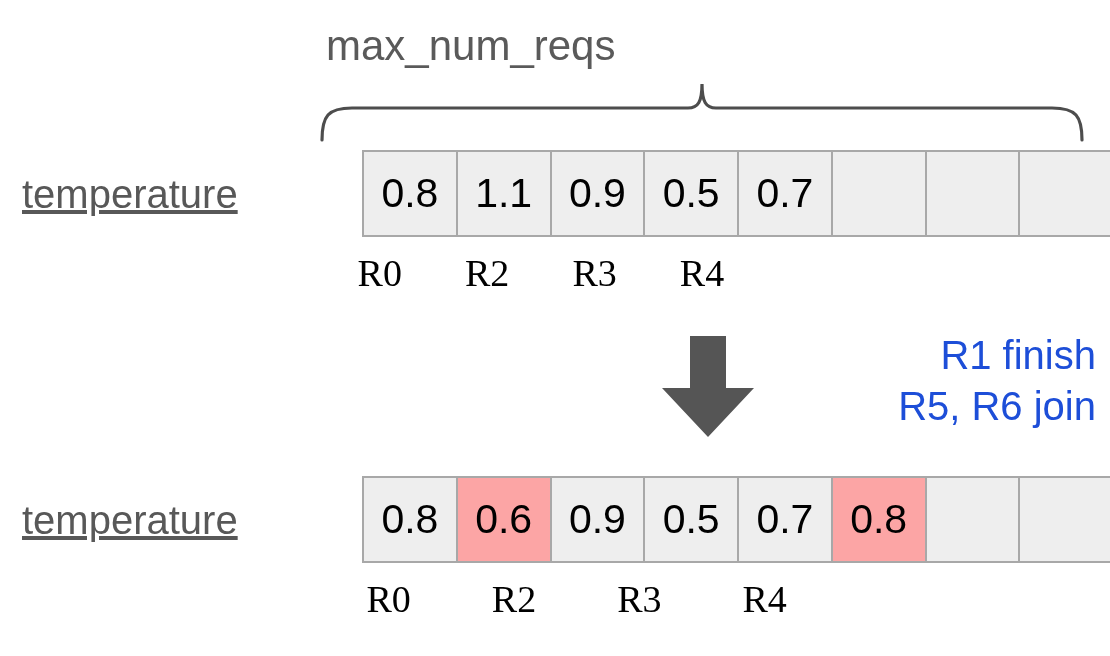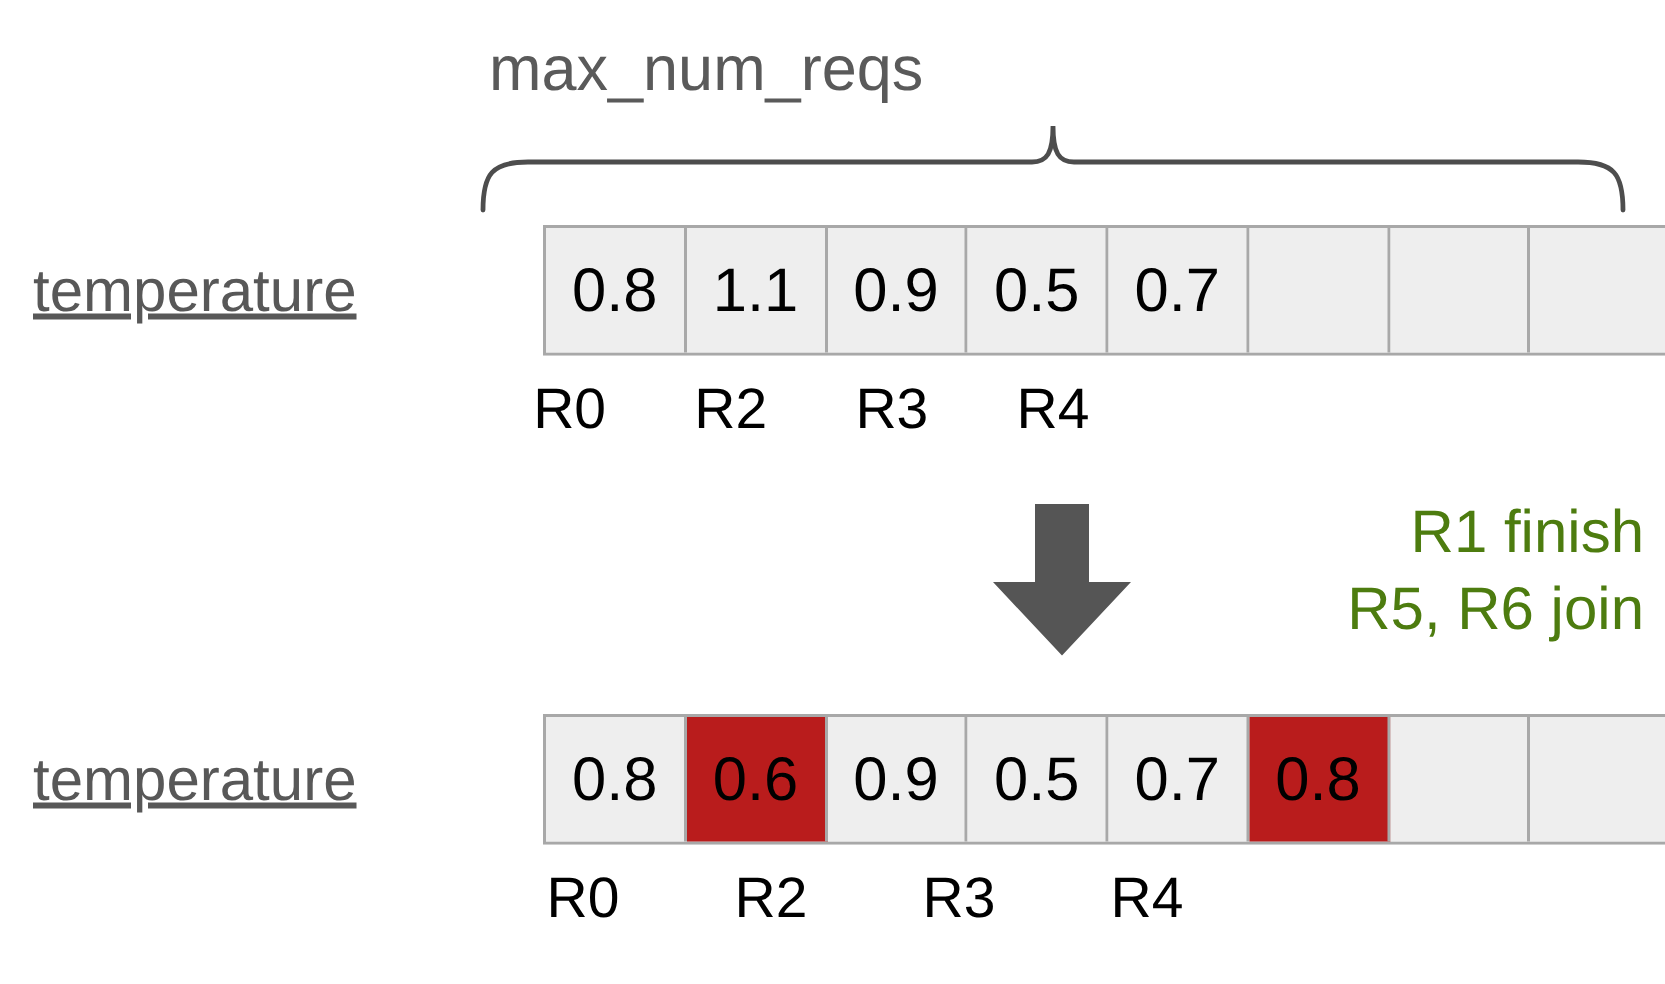"R0" .req-row { font-family: none -> Liberation Serif, serif }
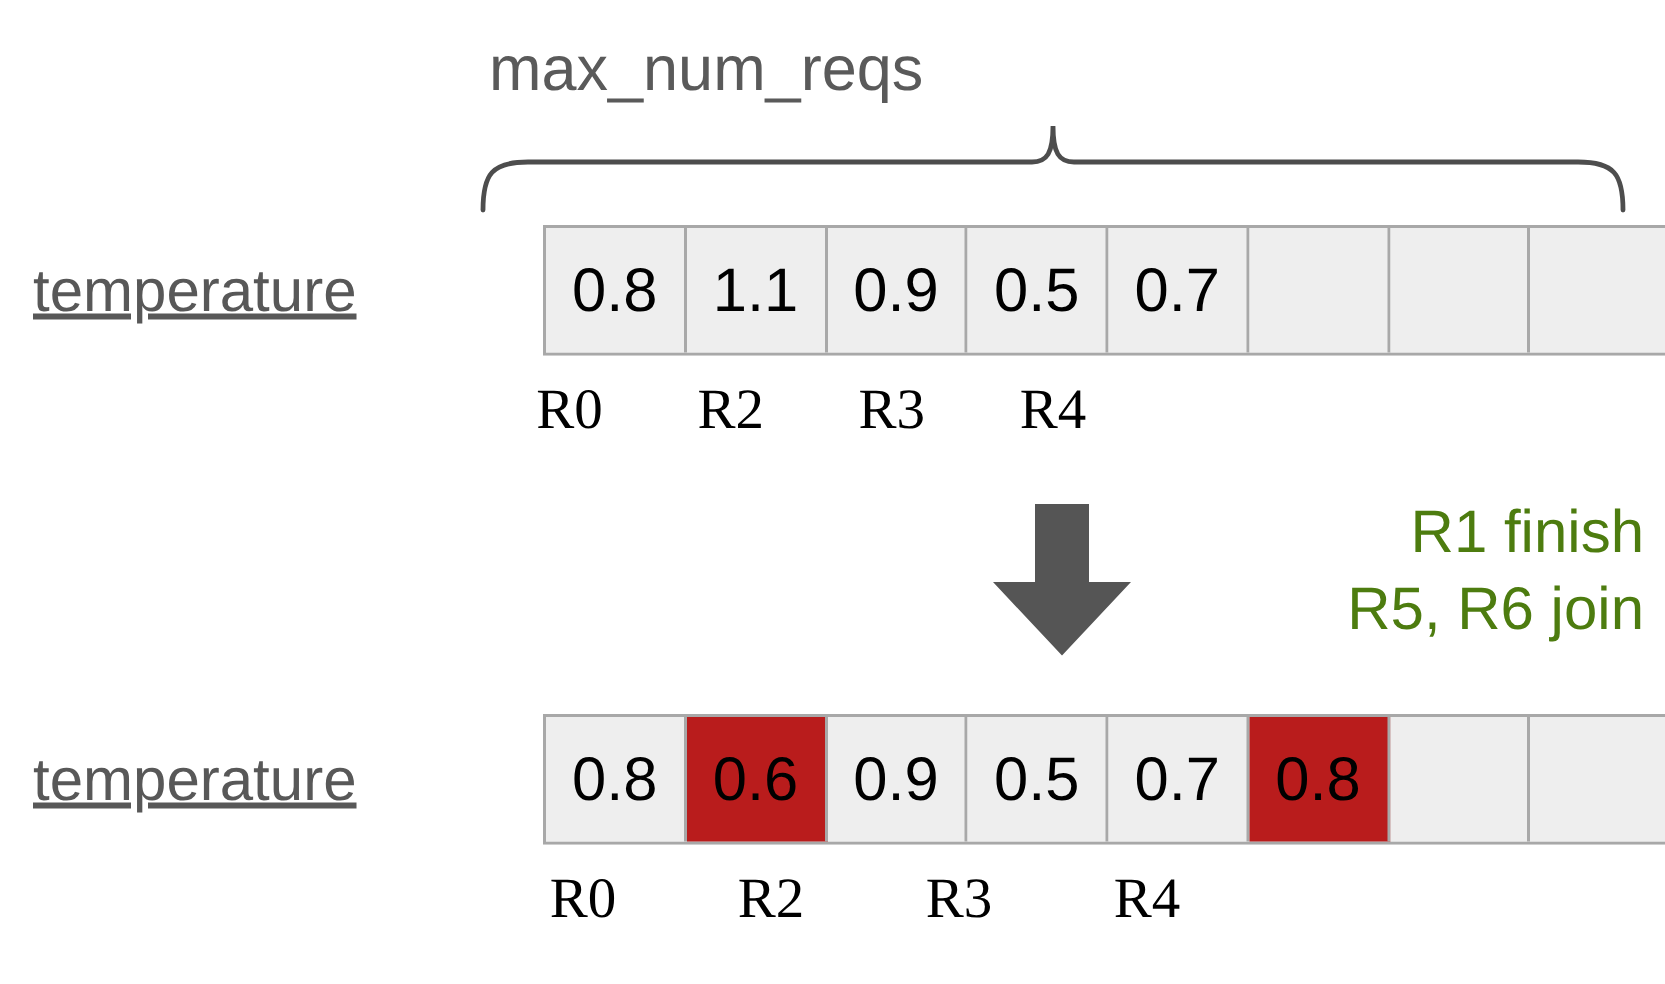"R1 finish" .transition-note { color: #4d7c0f -> #1d4ed8 }
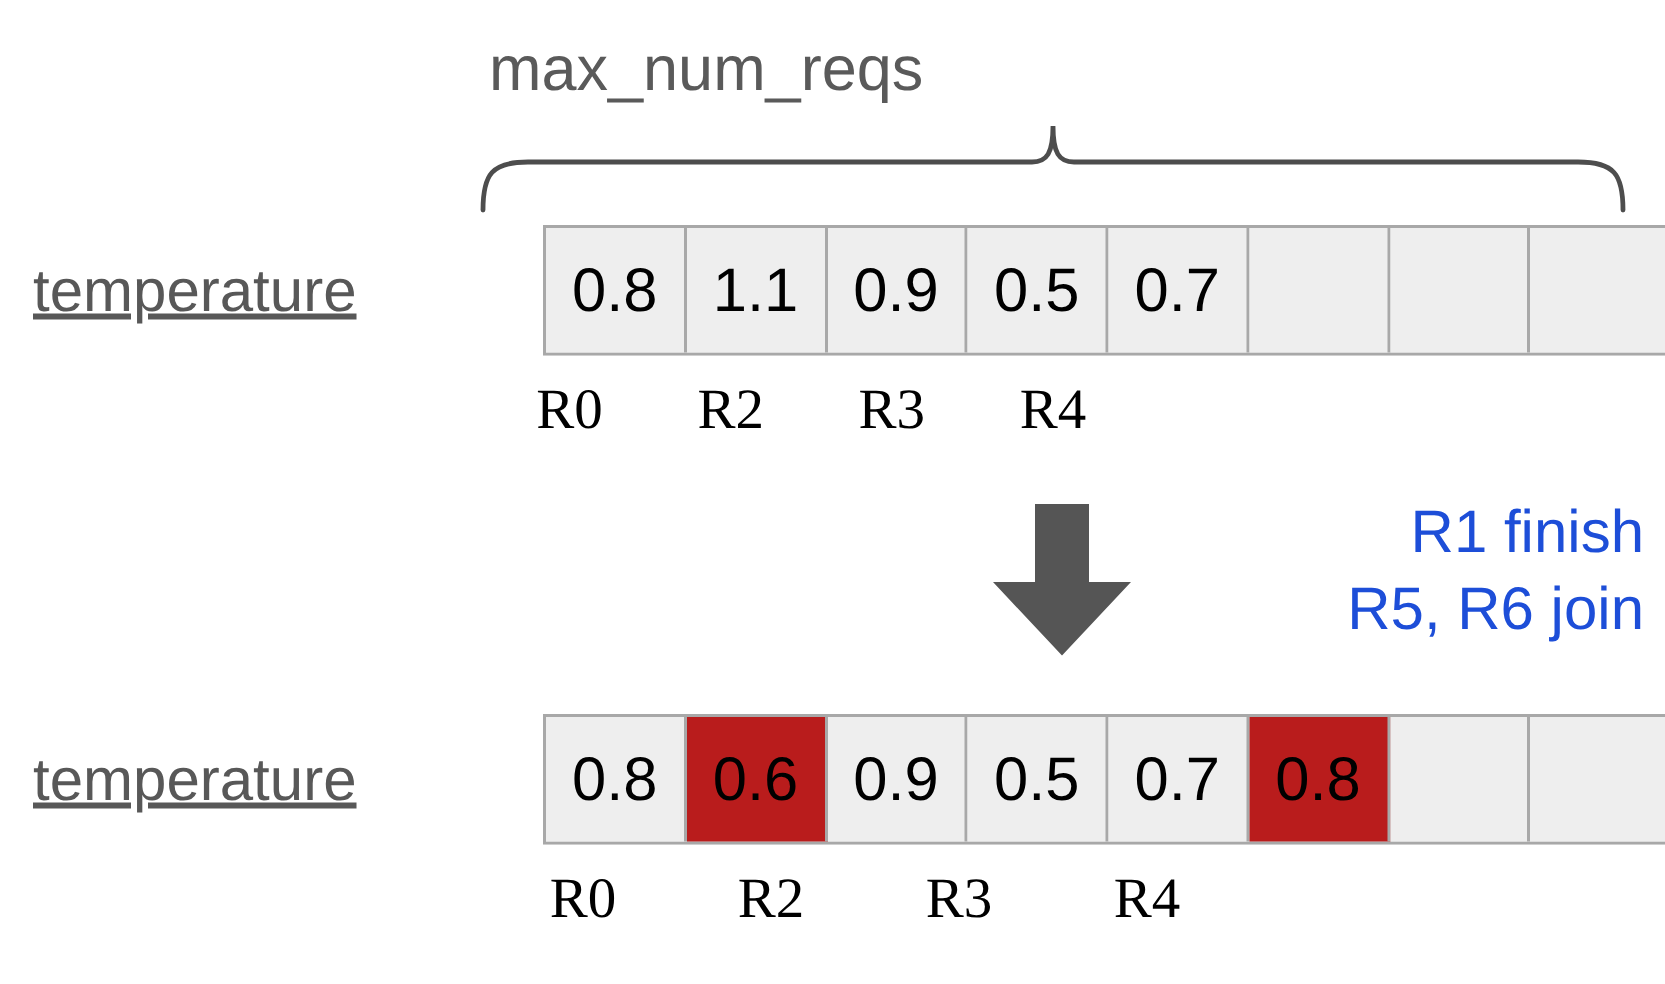"0.6" .cell.highlight { background: #b91c1c -> #fca5a5 }
